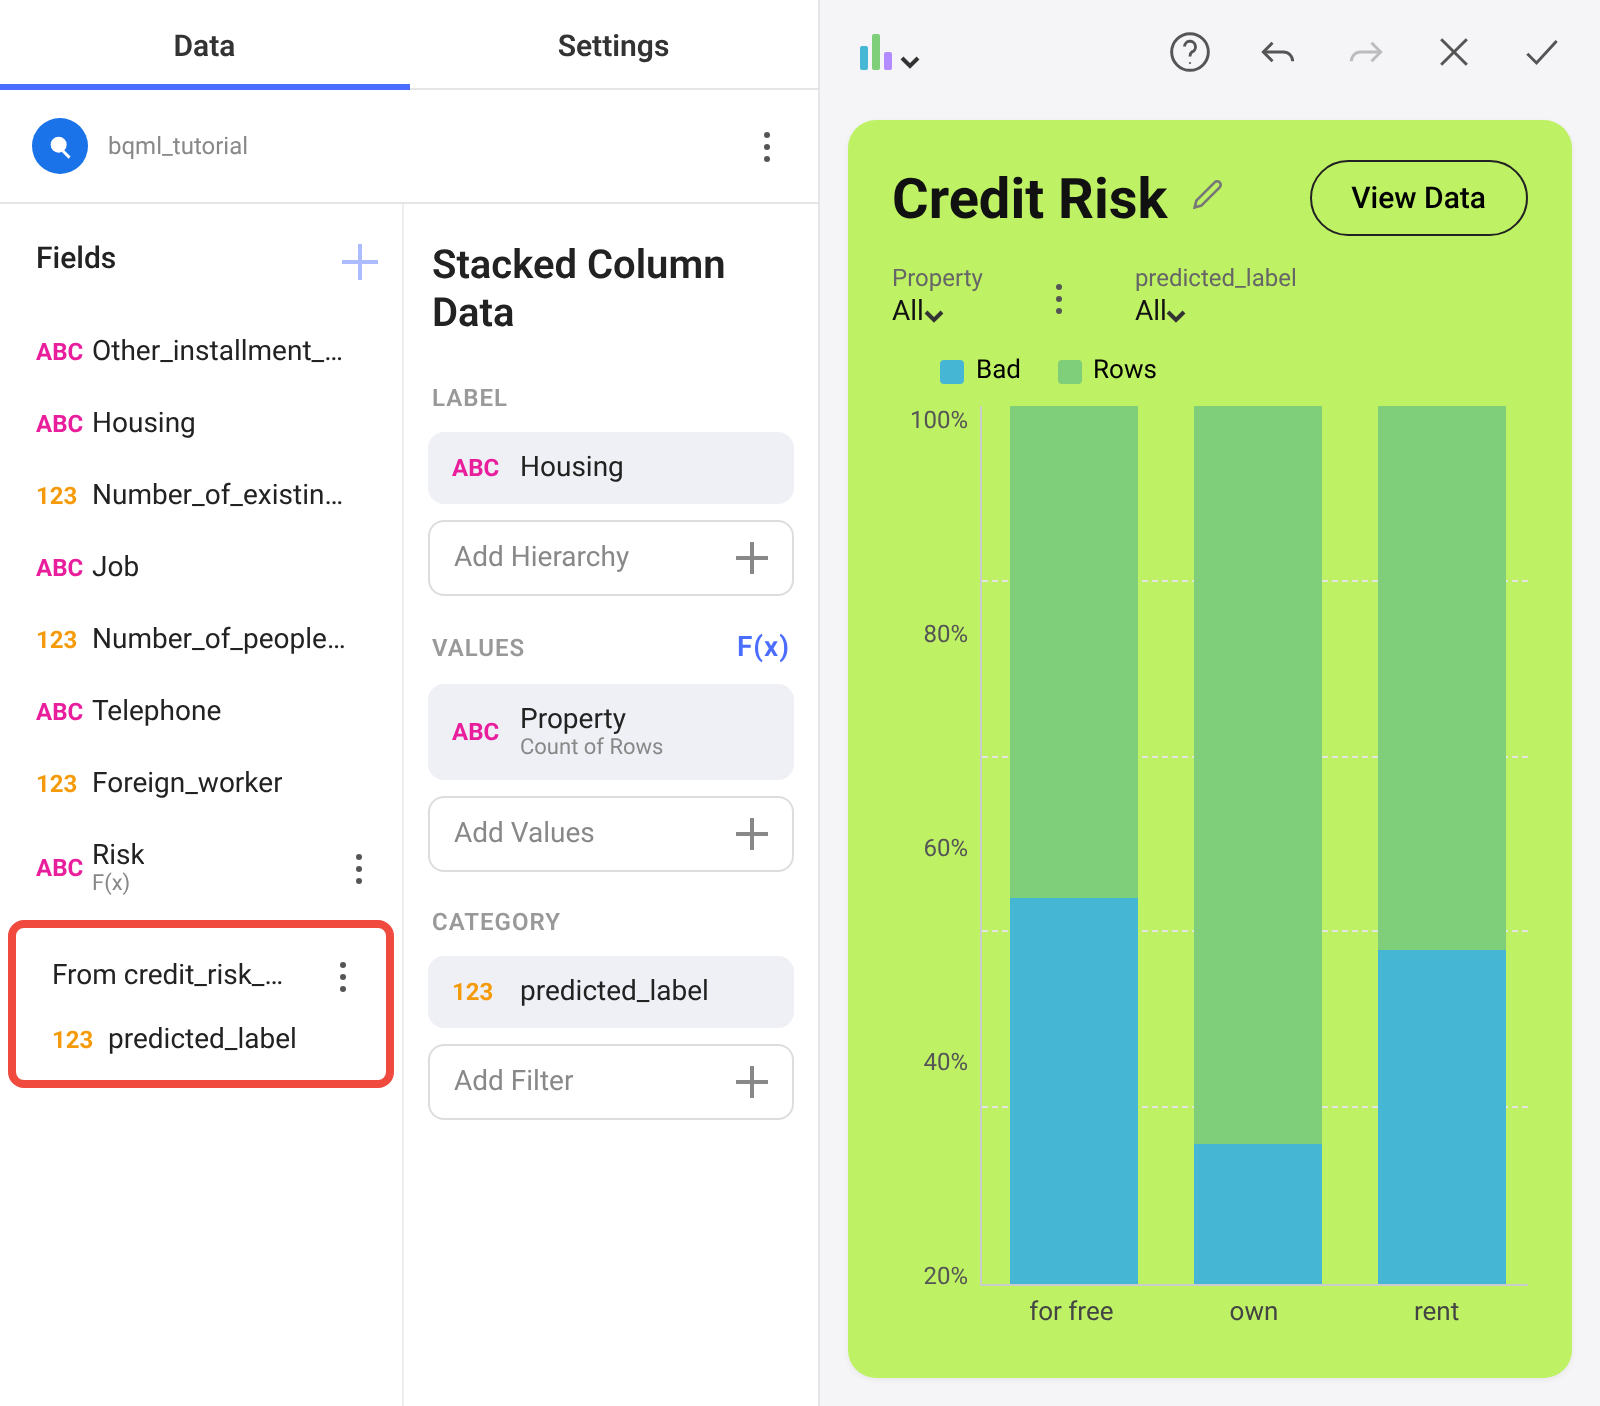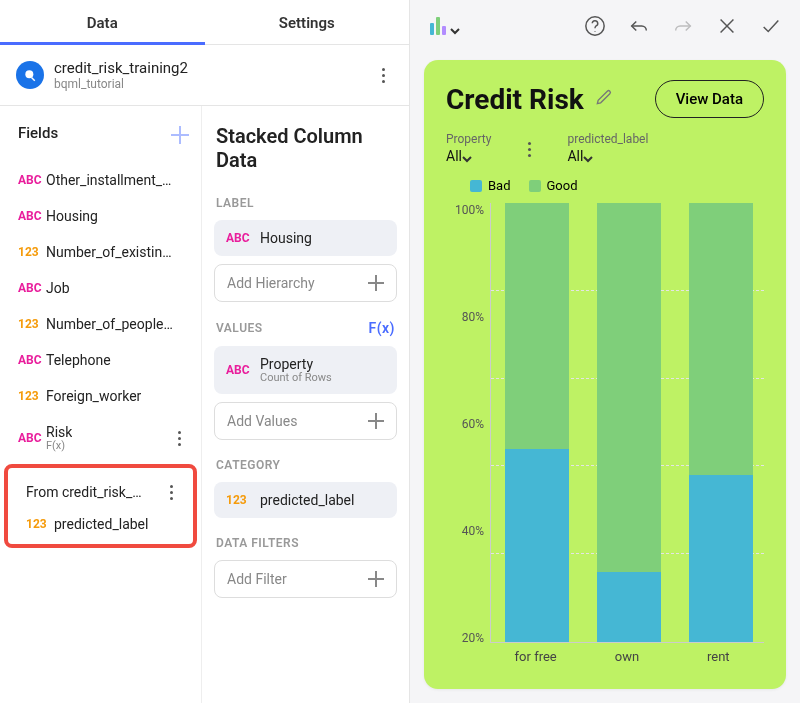"credit_risk_training2" div.source-title { html: <div>credit_risk_training2</div> -> none }
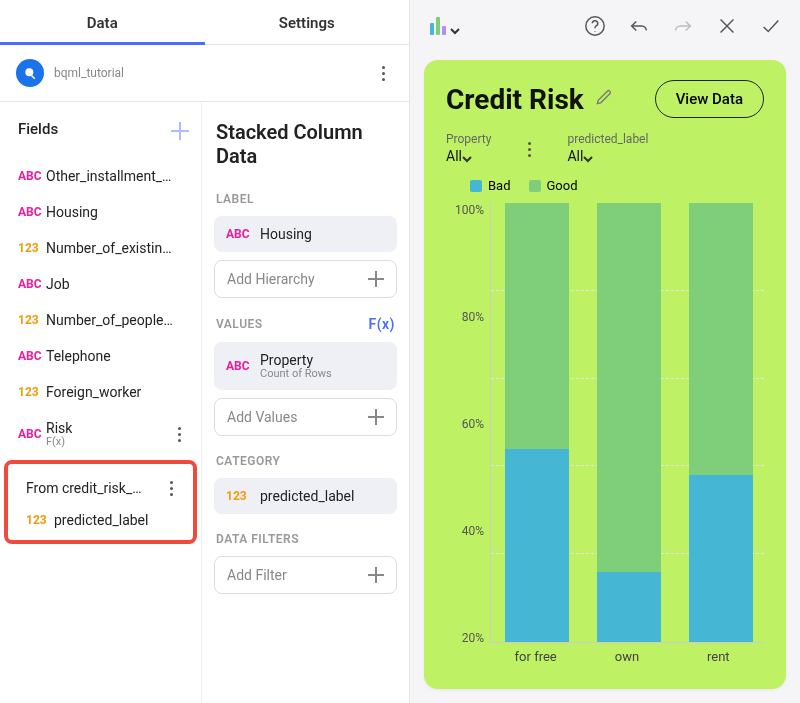"Good" span { text: Good -> Rows }
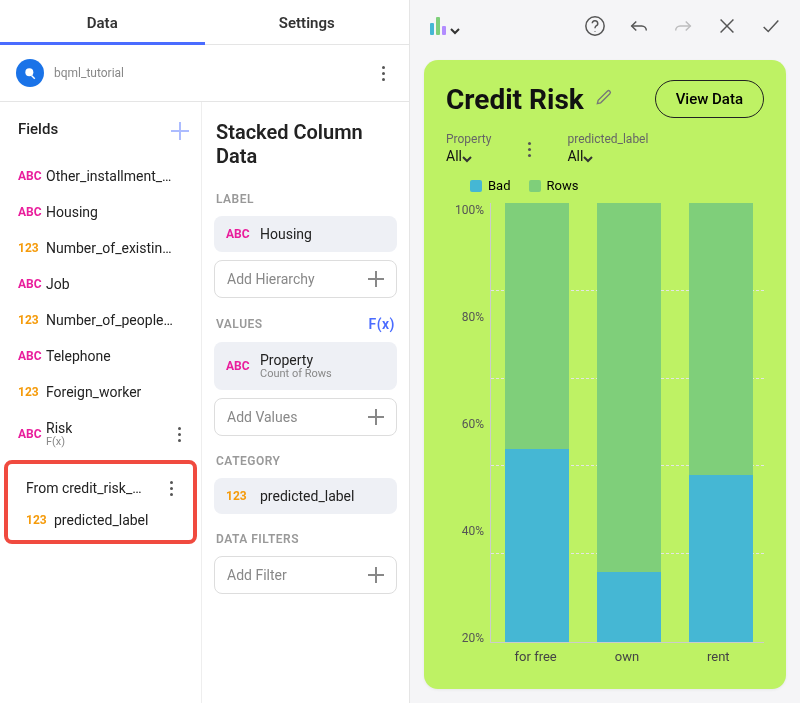"DATA FILTERS" div.section-label { html: <div>DATA FILTERS</div> -> none }
